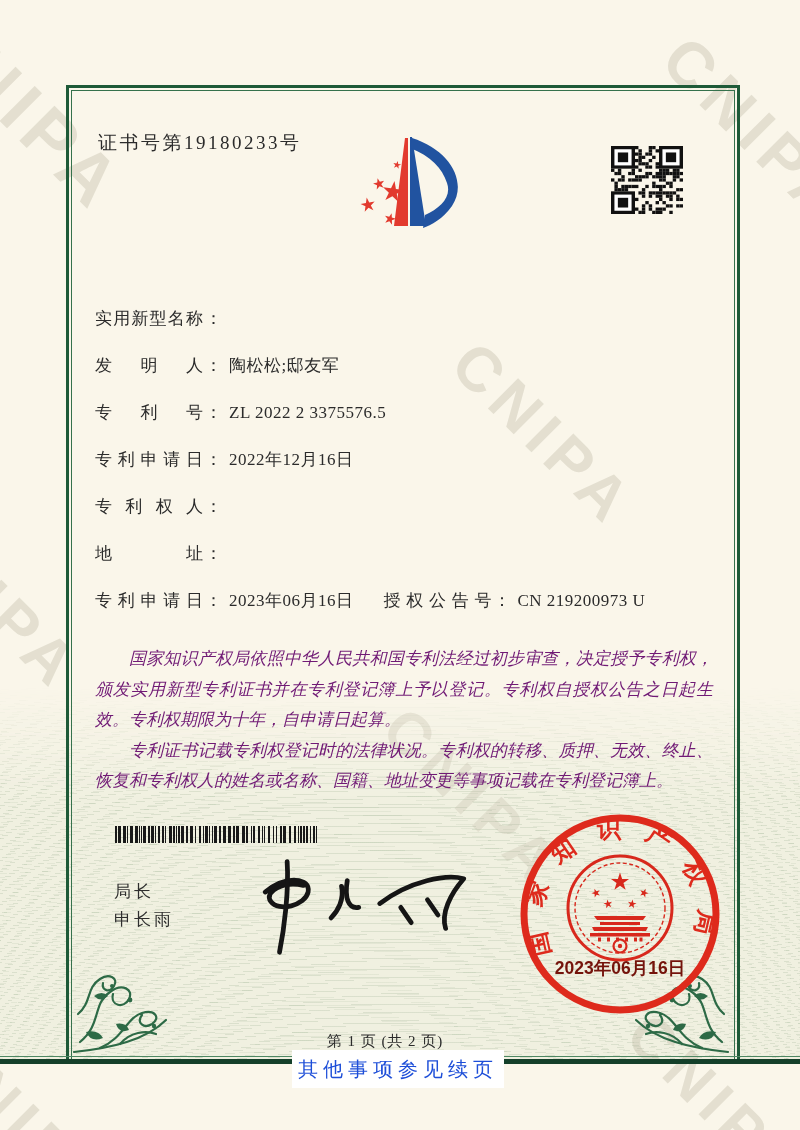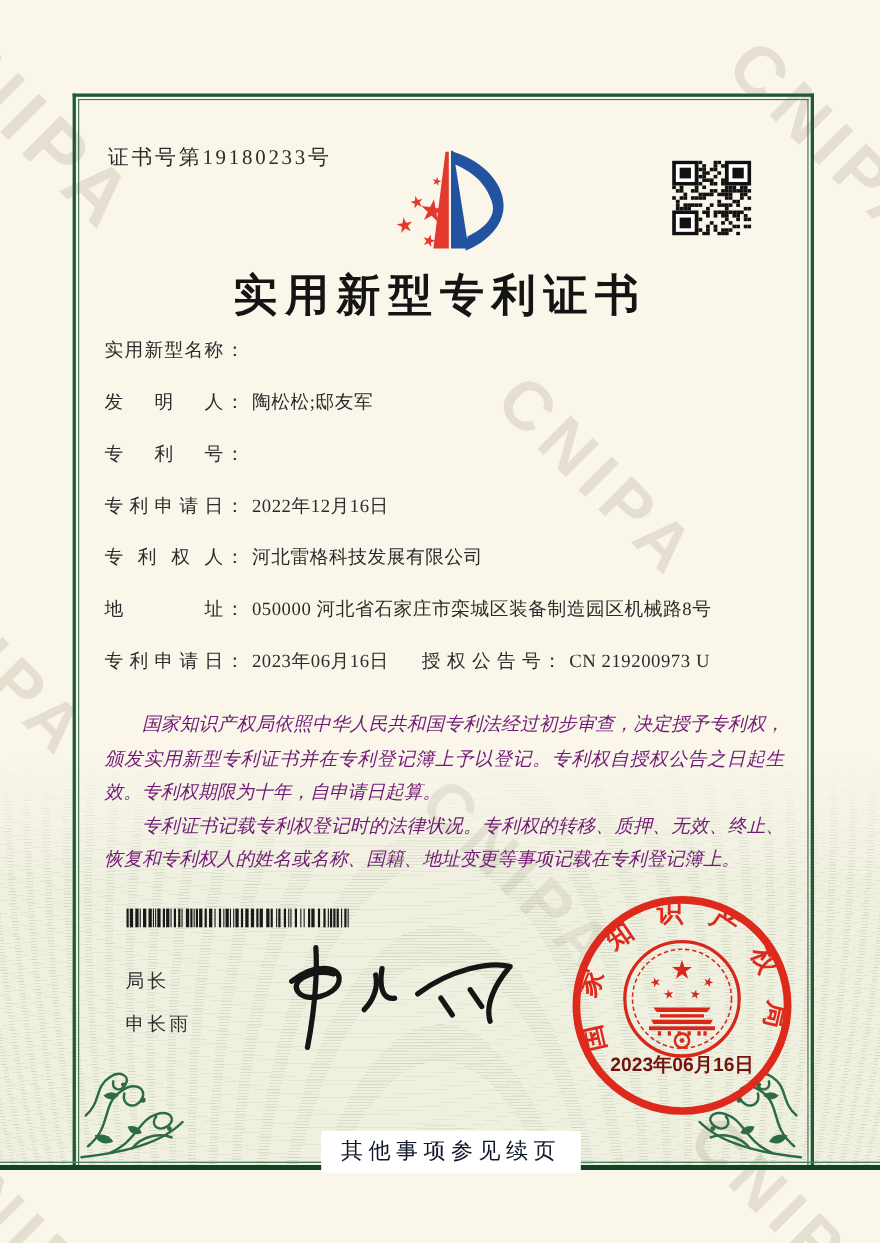"实用新型专利证书" h1.title { html: <h1>实用新型专利证书</h1> -> none }
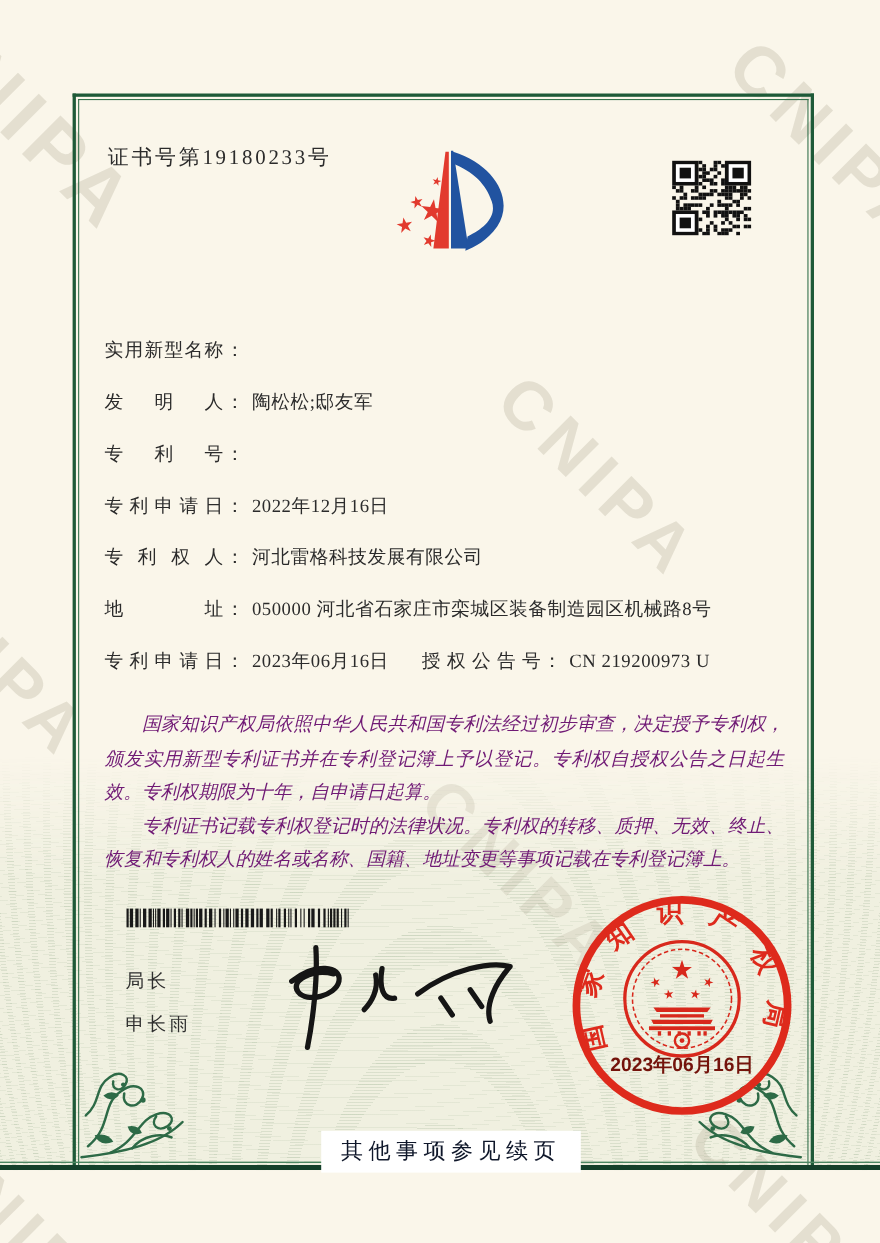"ZL 2022 2 3375576.5" span.fvalue { html: none -> <span>ZL 2022 2 3375576.5</span> }
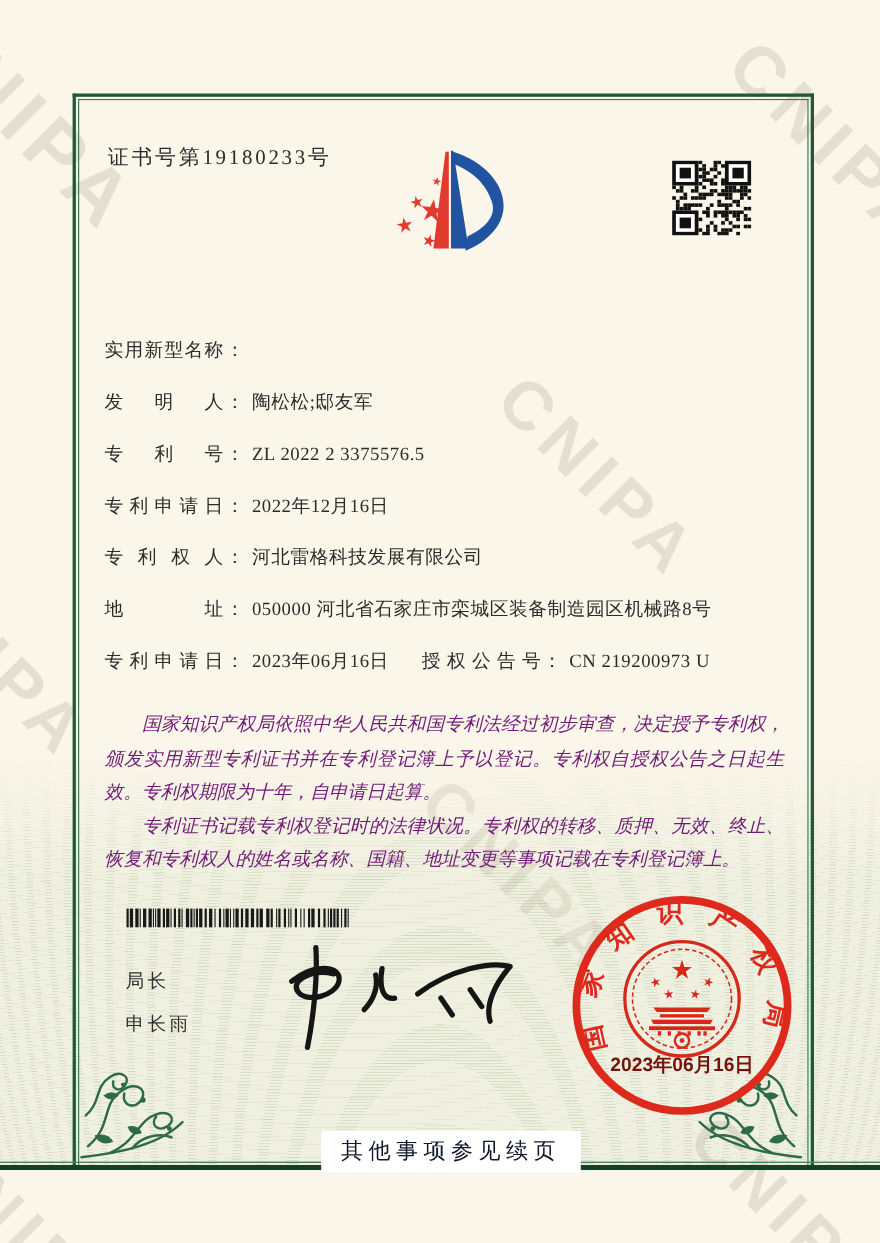"河北雷格科技发展有限公司" span.fvalue { html: <span>河北雷格科技发展有限公司</span> -> none }
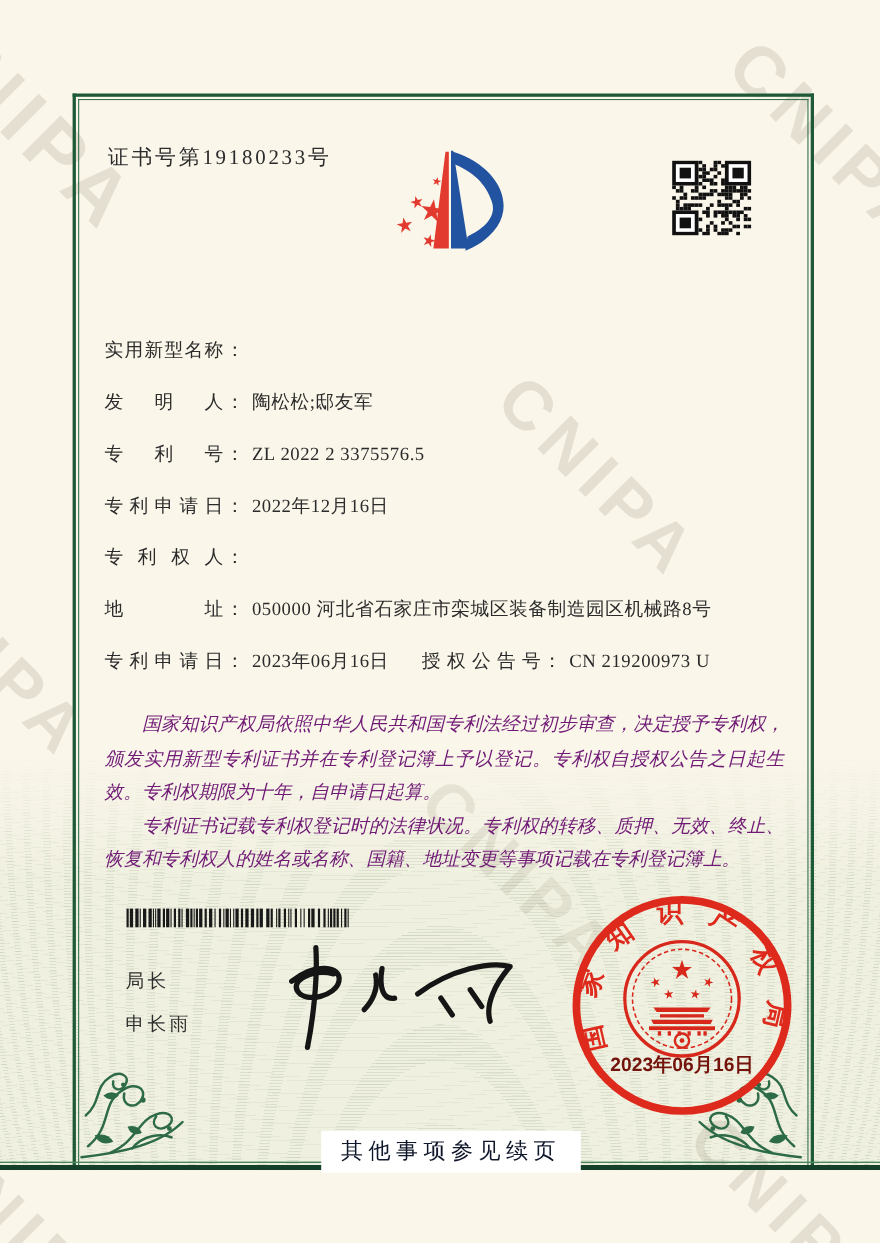"050000 河北省石家庄市栾城区装备制造园区机械路8号" span.fvalue { html: <span>050000 河北省石家庄市栾城区装备制造园区机械路8号</span> -> none }
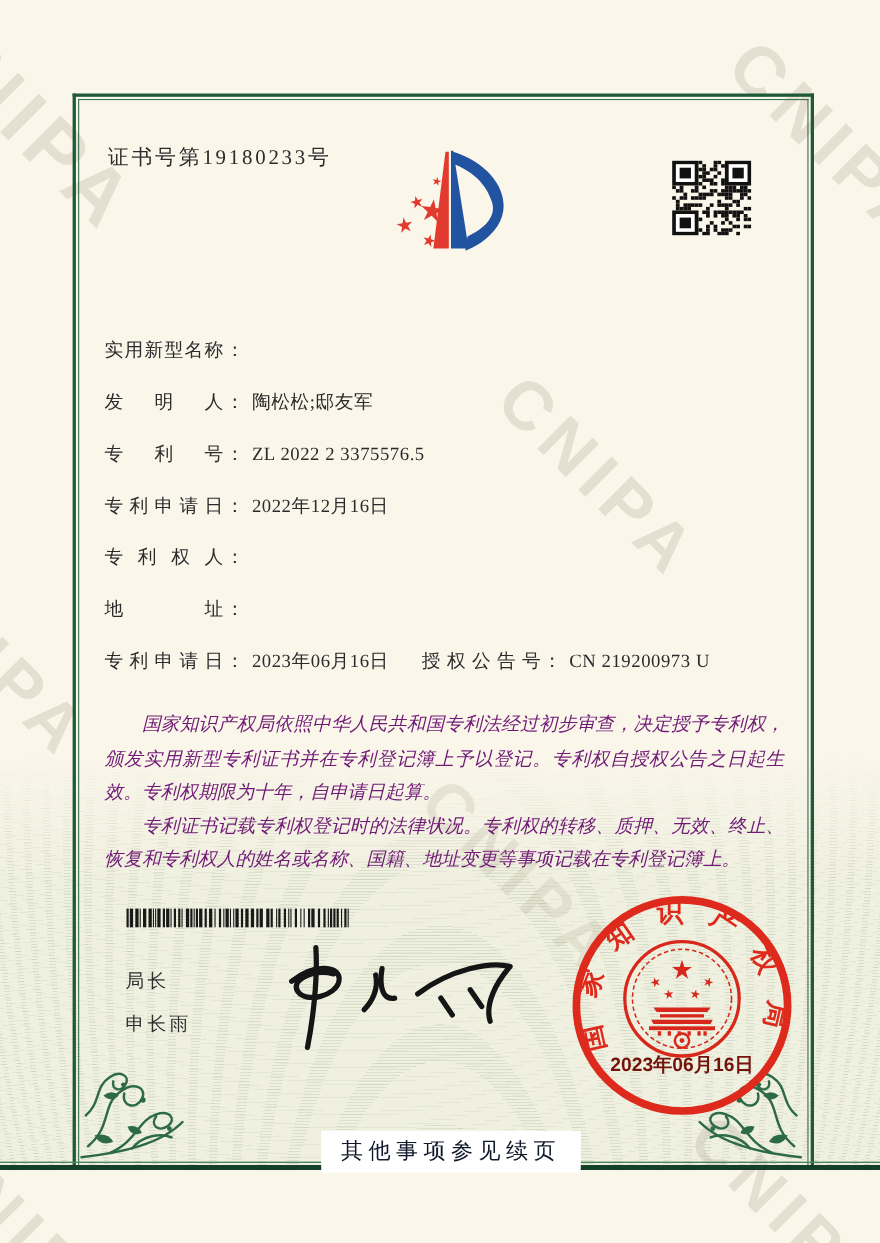"申长雨" .official .name { margin-top: 16px -> 5px }
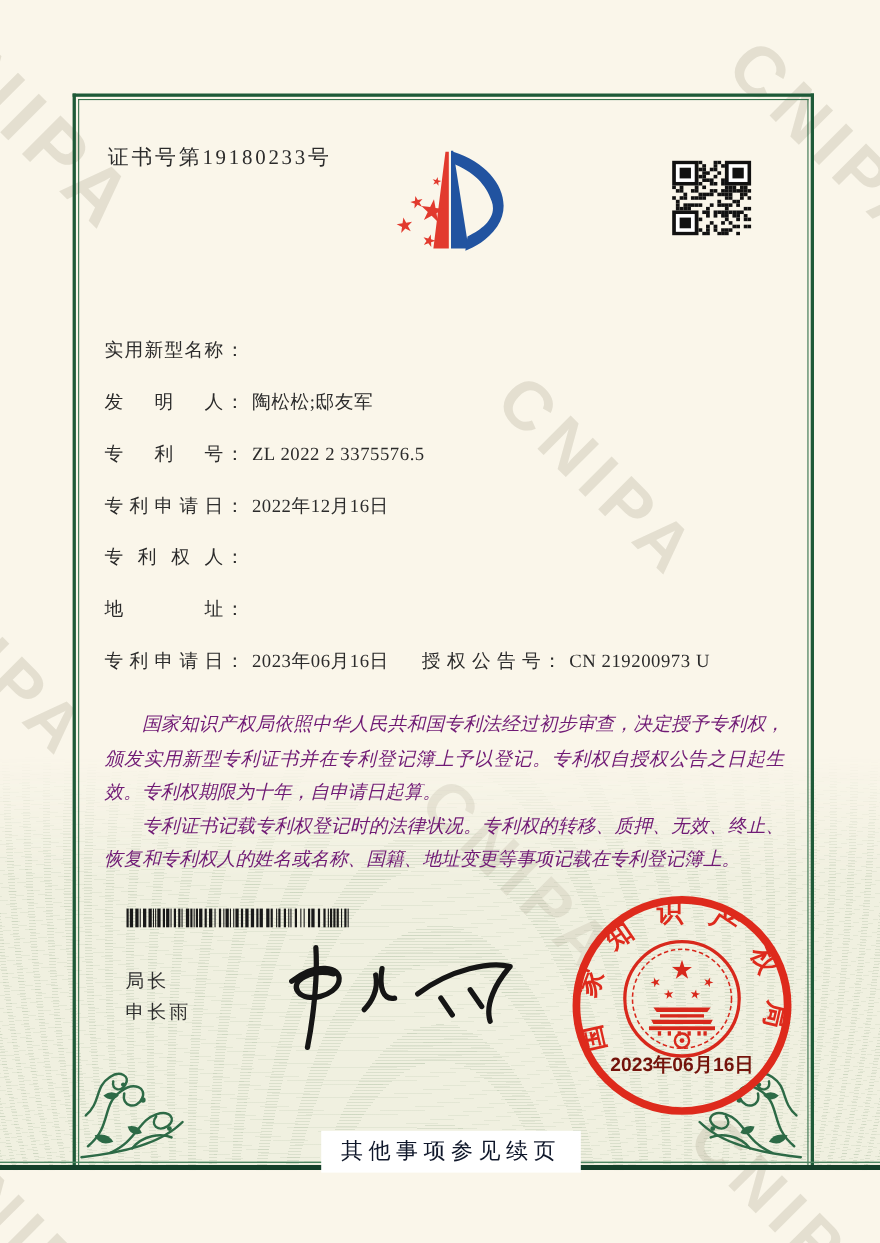"其他事项参见续页" .cont-box { color: #0f172a -> #1d4ed8; top: 1028px -> 1050px; width: 236px -> 212px }
